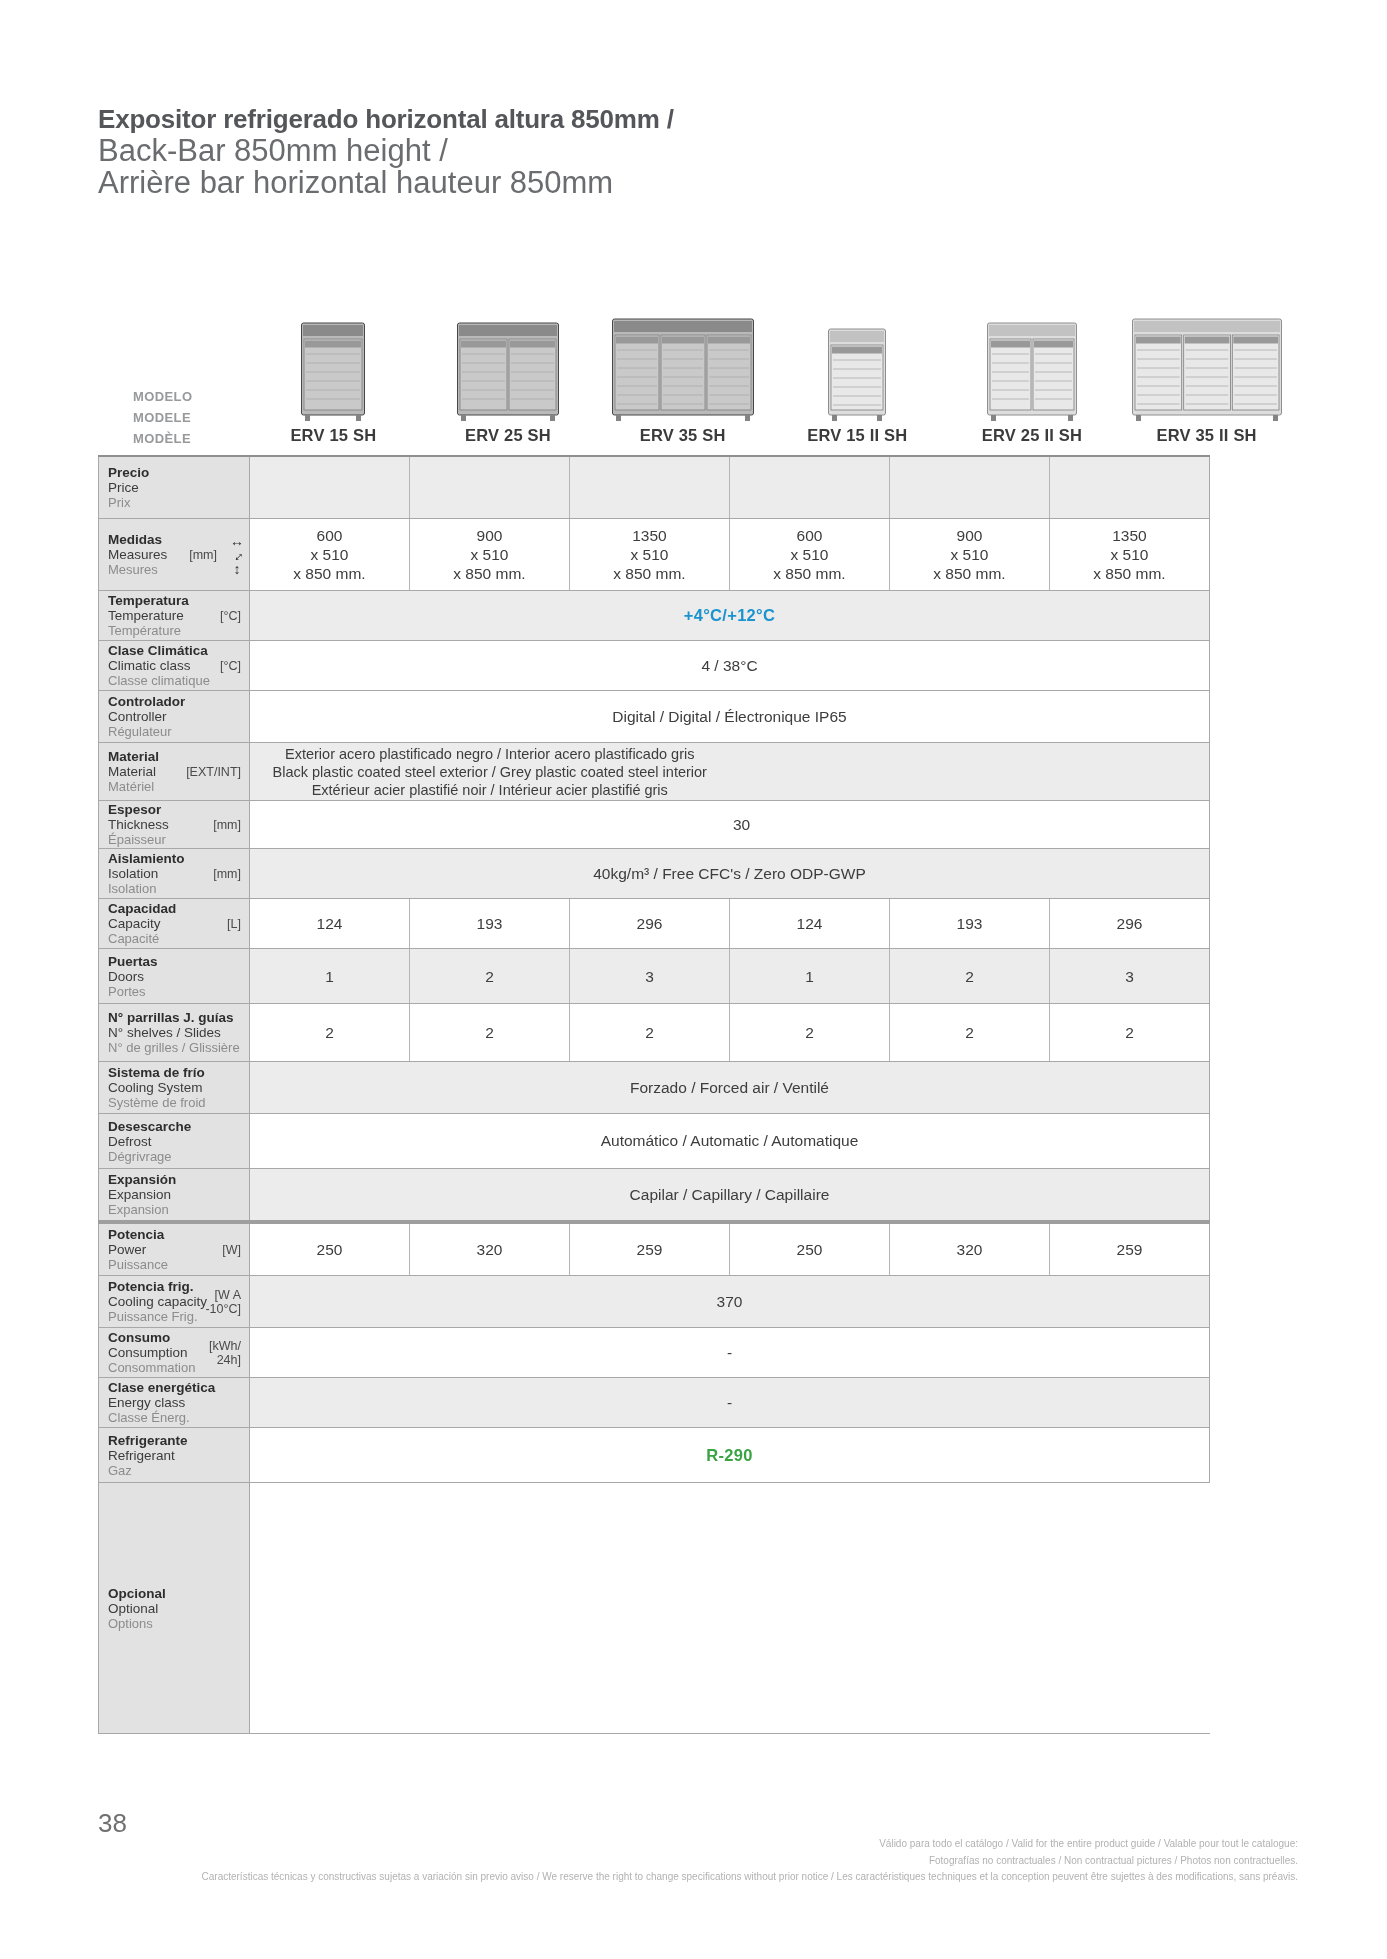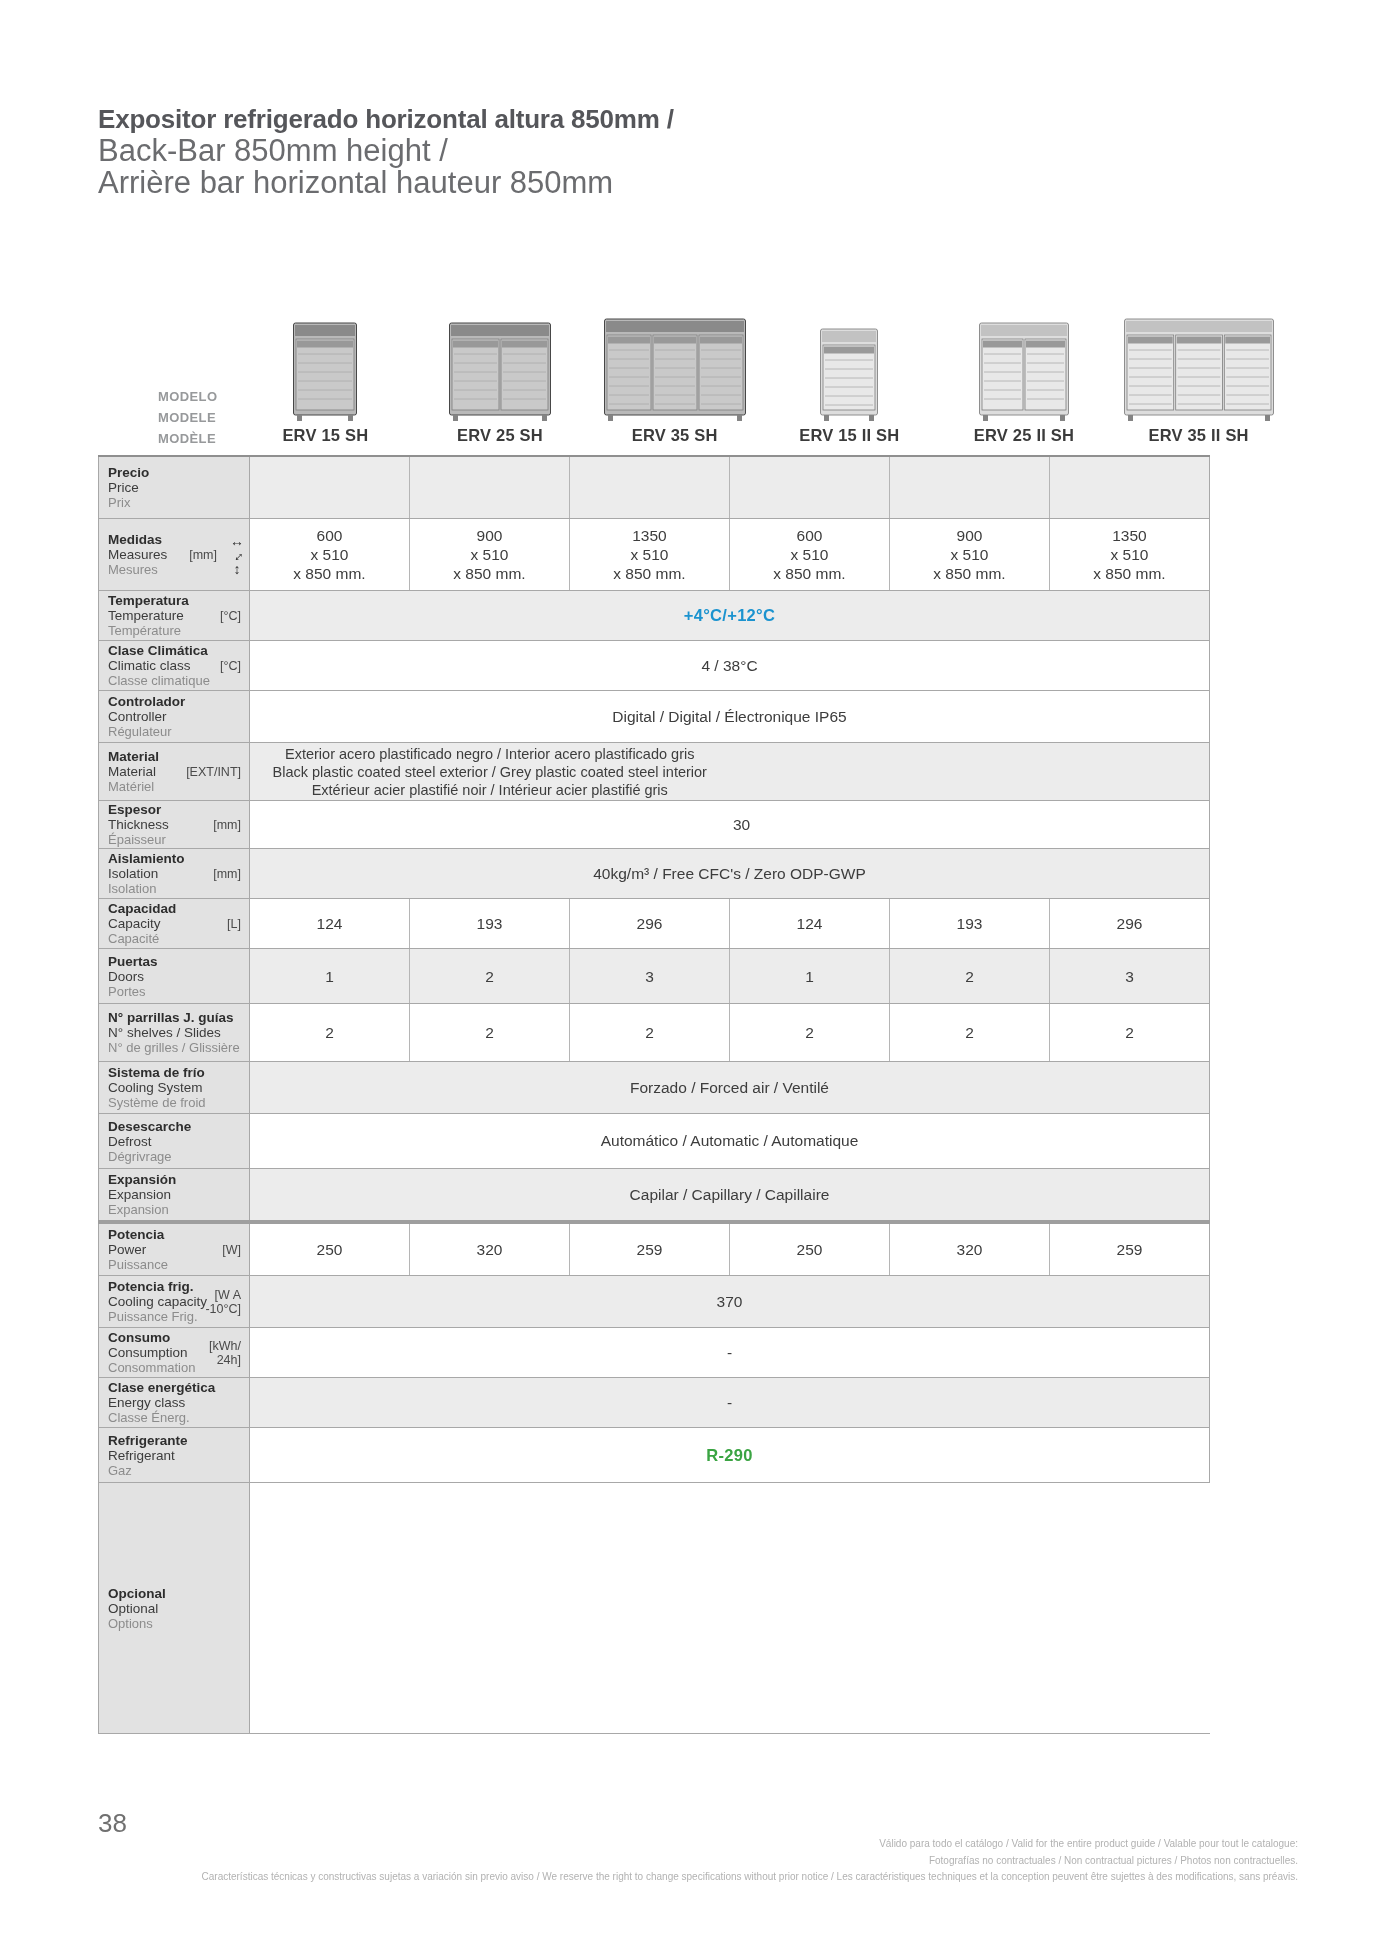"MODELO" .modelo-block { left: 158px -> 133px }
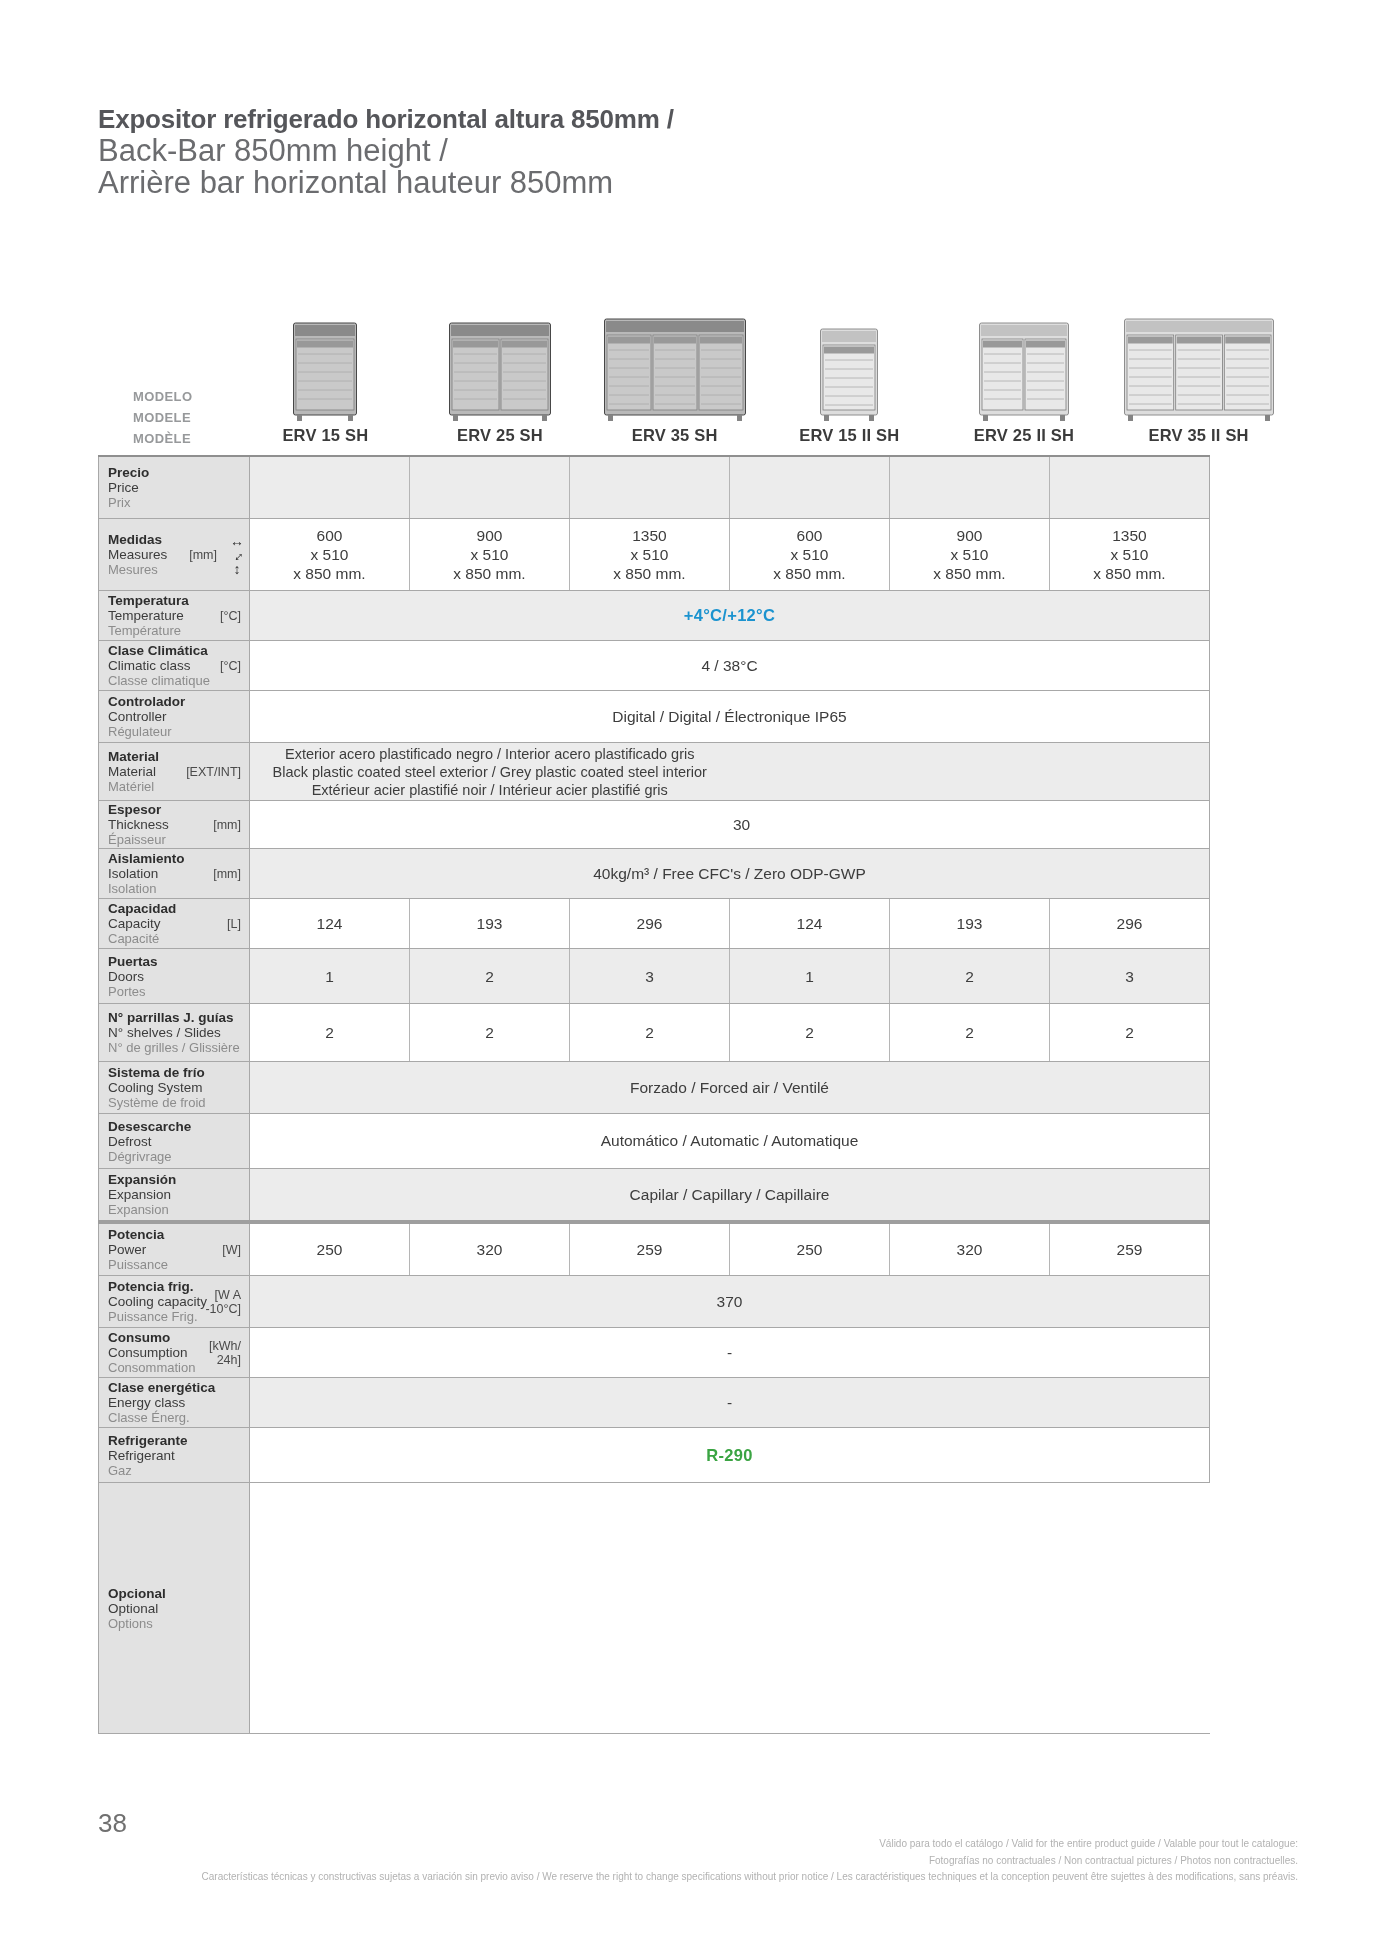"ERV 15 SH" #product-header { left: 238px -> 246px }
